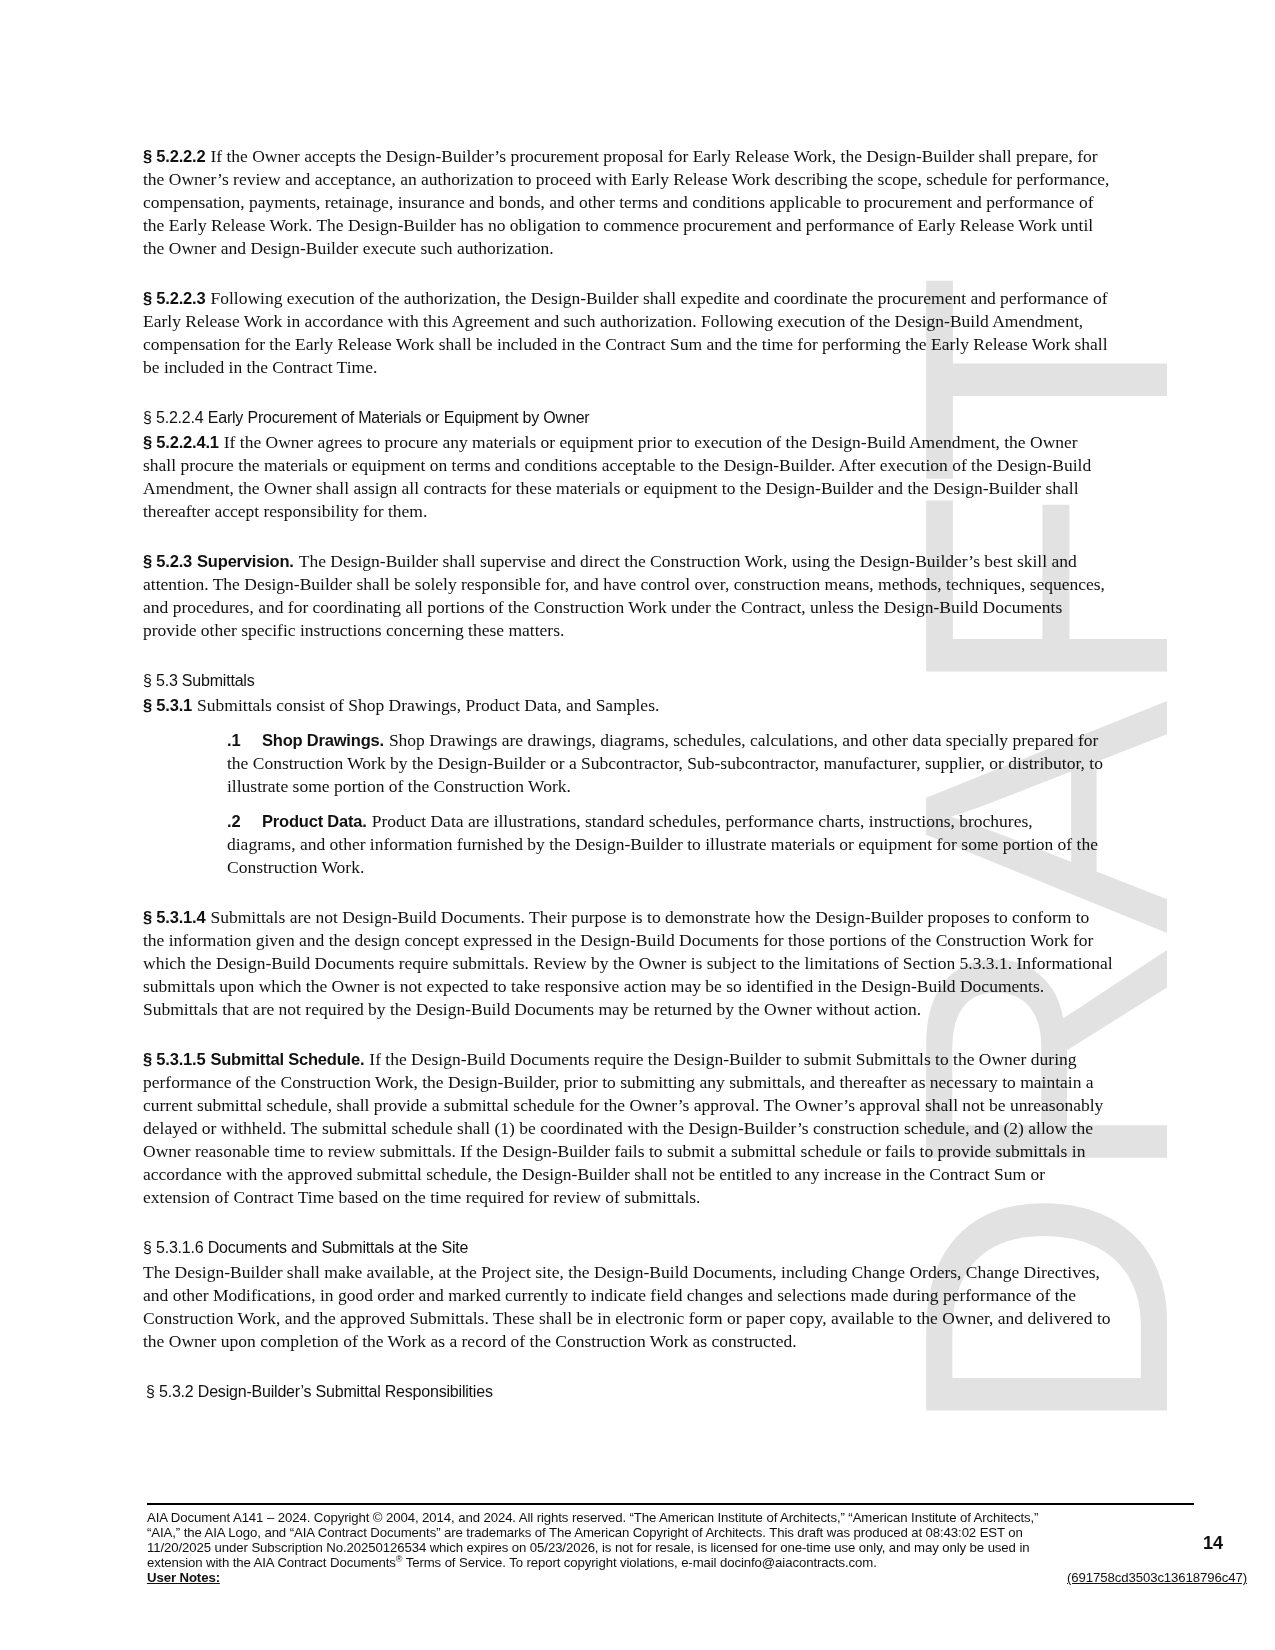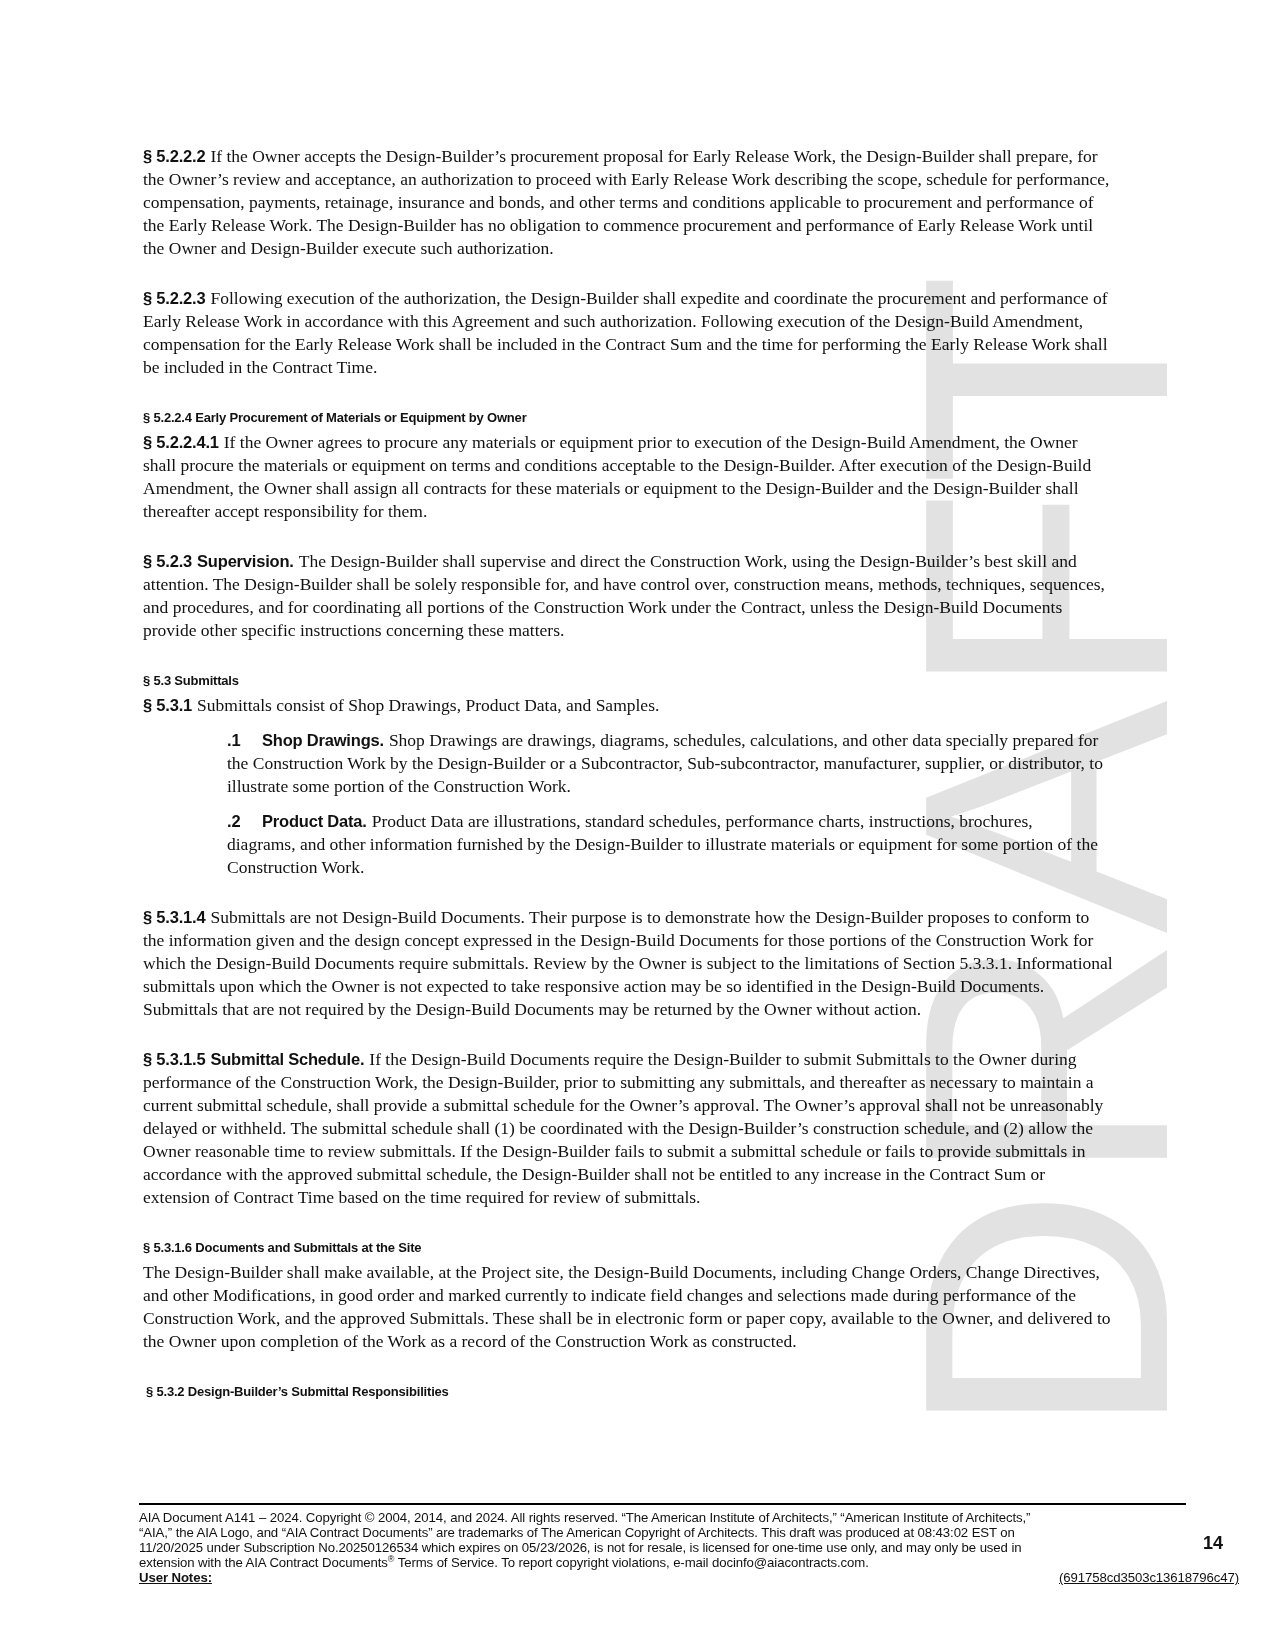"§ 5.2.2.4 Early Procurement of" .heading { font-size: 13px -> 16px; font-weight: bold -> normal }
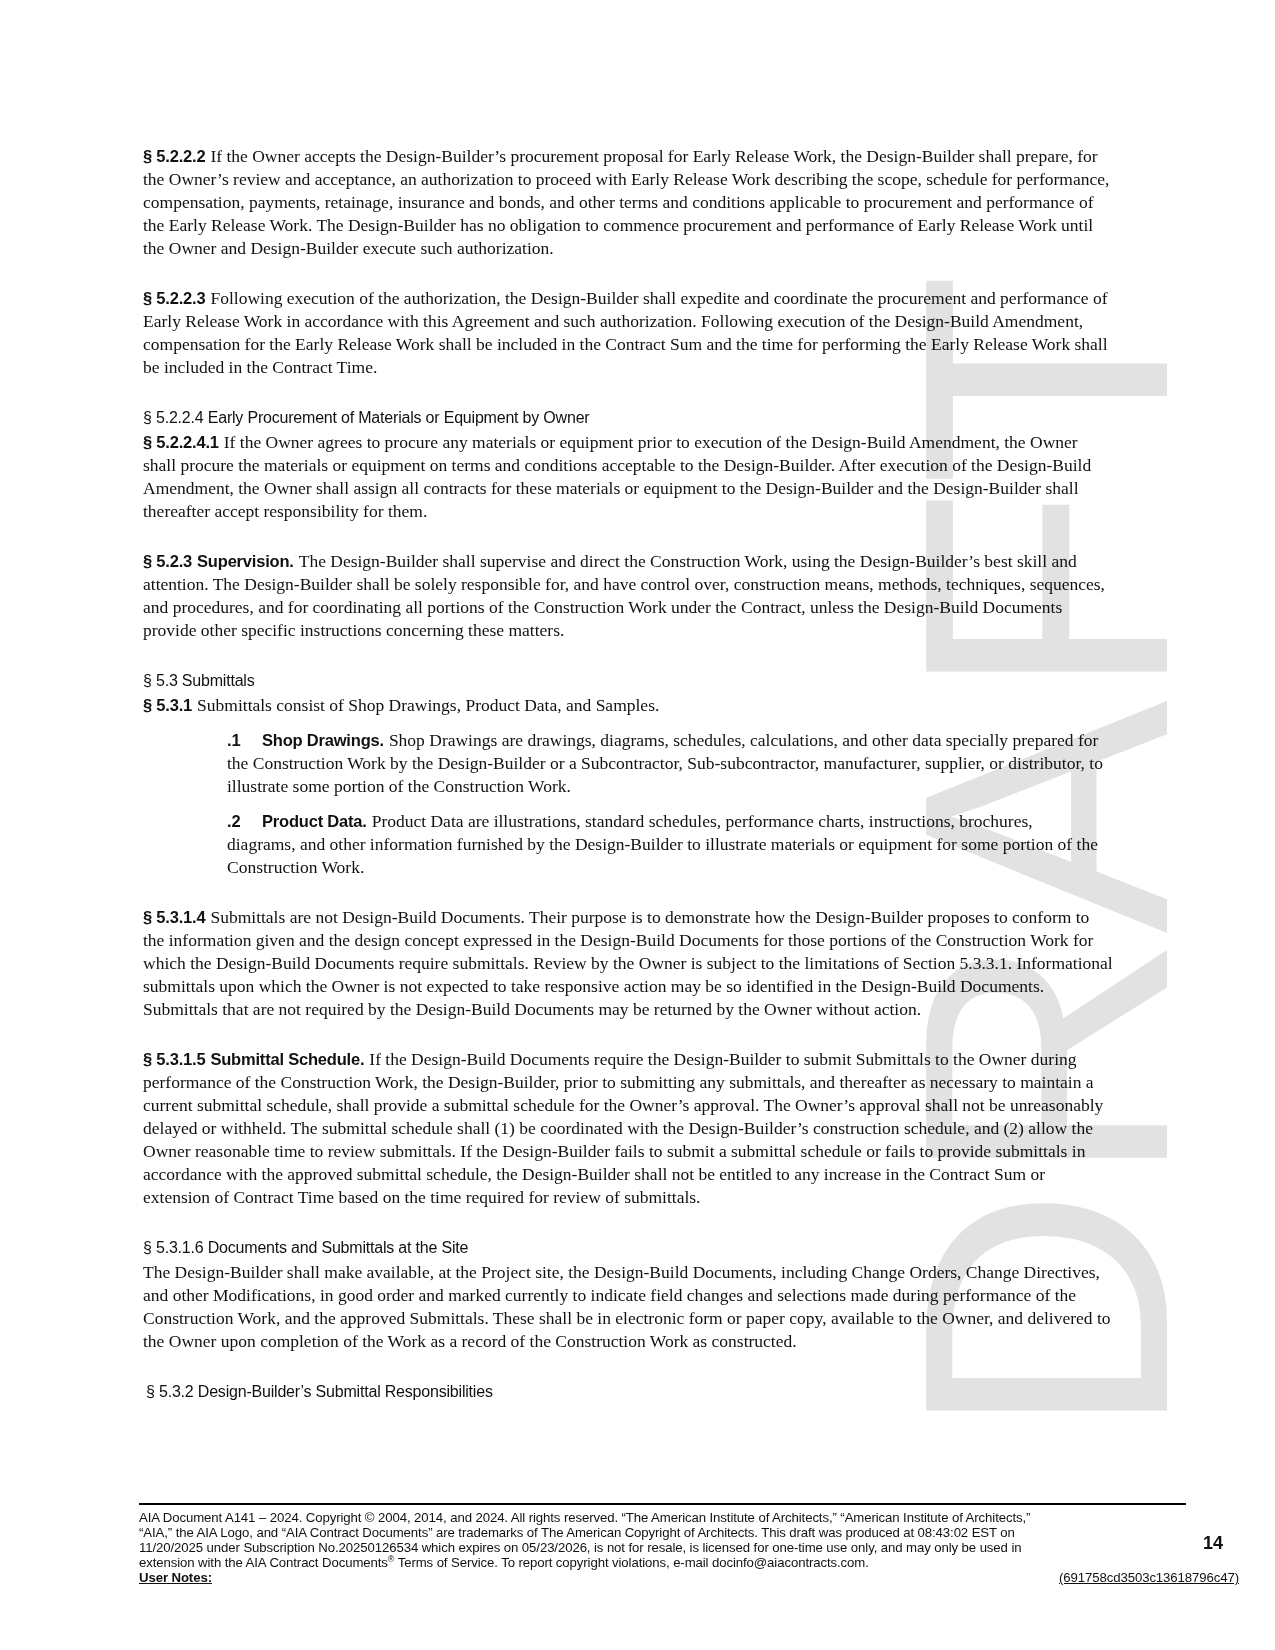"AIA Document A141 – 2024." .footer { left: 139px -> 147px }
